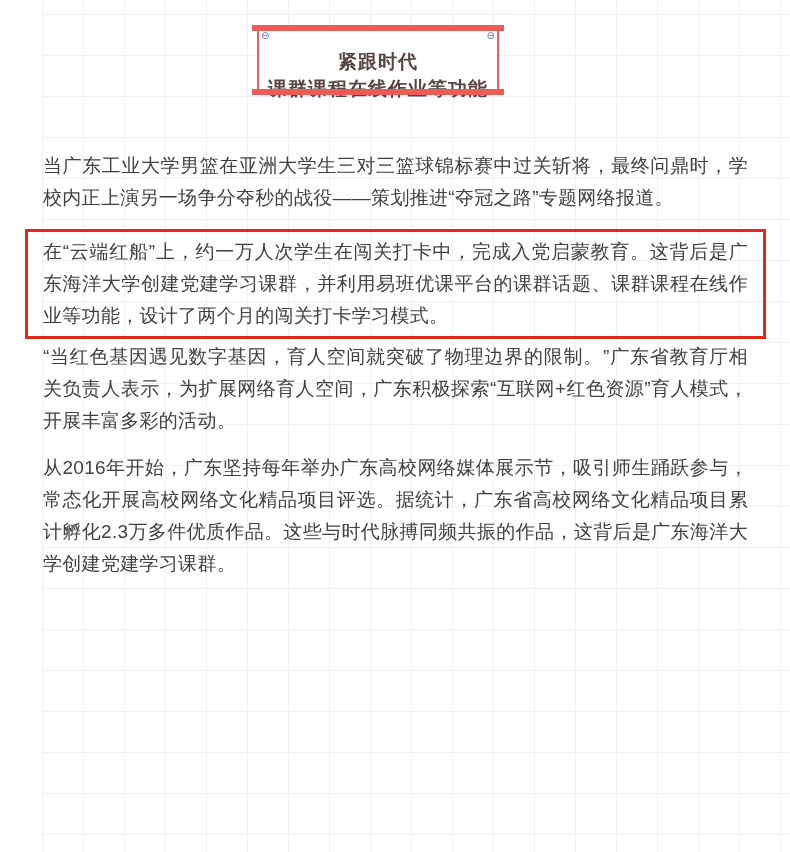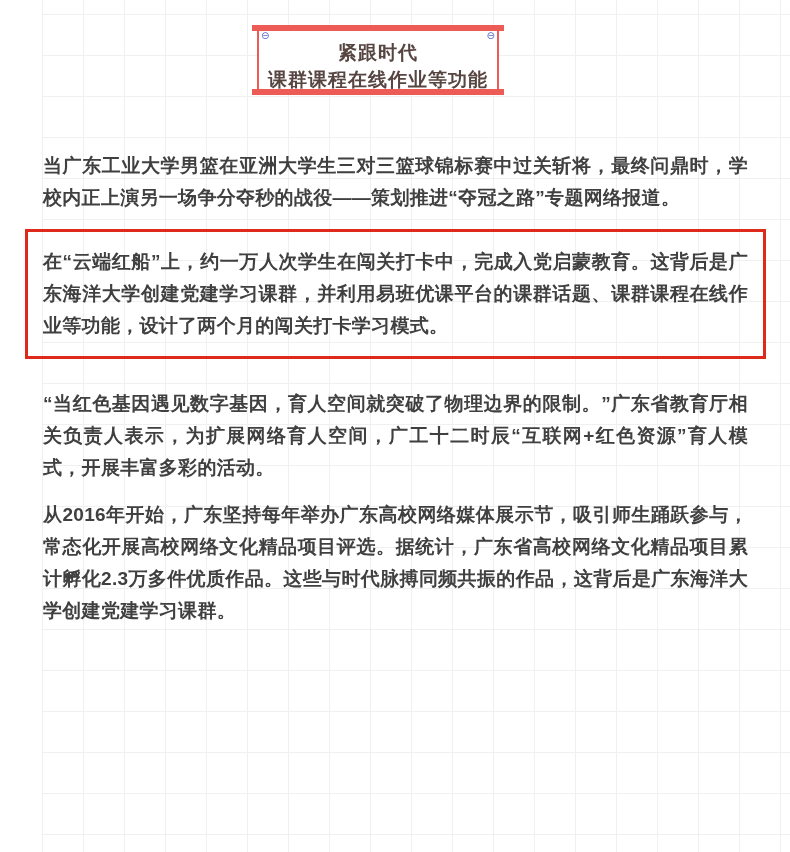"紧跟时代" .title-line.first { margin-top: 9px -> 18px }
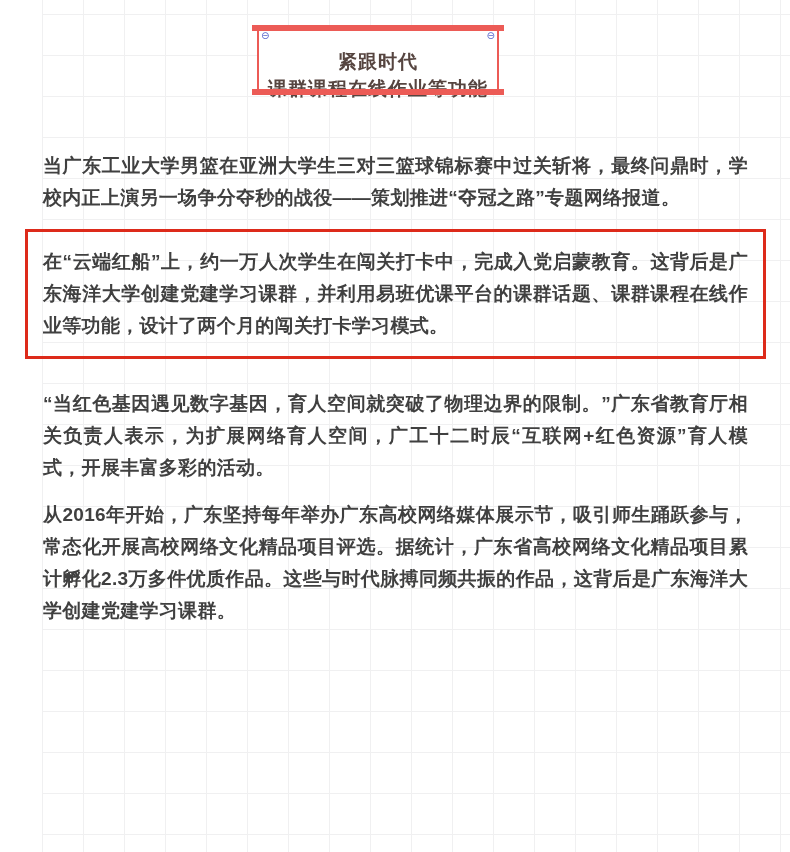"当广东工业大学男篮在亚洲大学生三对三篮球锦标赛中过关斩将，最终问鼎时，学校内正上" .content p { font-weight: bold -> none }
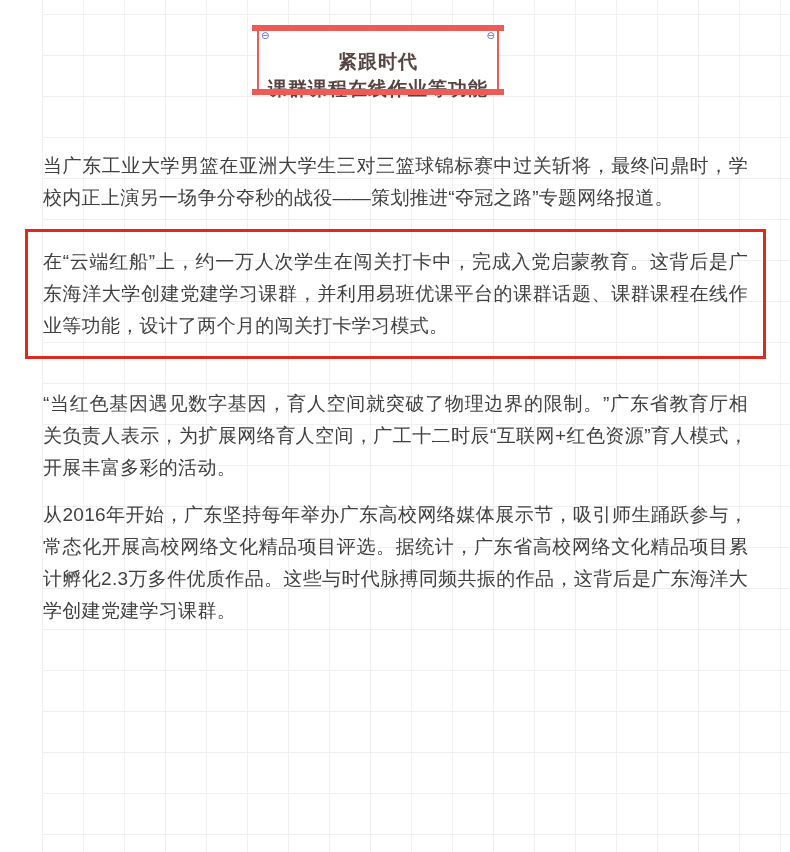"在“云端红船”上，约一万人次学生在闯关打卡中，完成入党启蒙教育。这背后是广东海洋" .highlight { margin: 0 -18px 29px -18px -> 0 -18px 2px -18px; padding: 14px 15px -> 4px 15px }
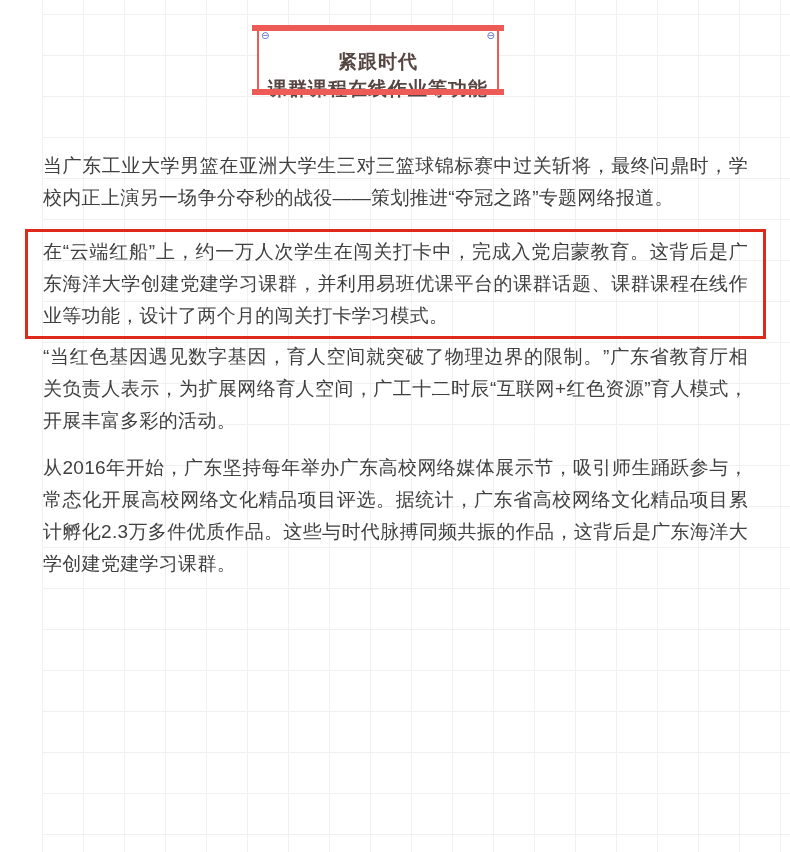"“当红色基因遇见数字基因，育人空间就突破了物理边界的限制。”广东省教育厅相关负责" p { text: 工十二时辰 -> 东积极探索 }
